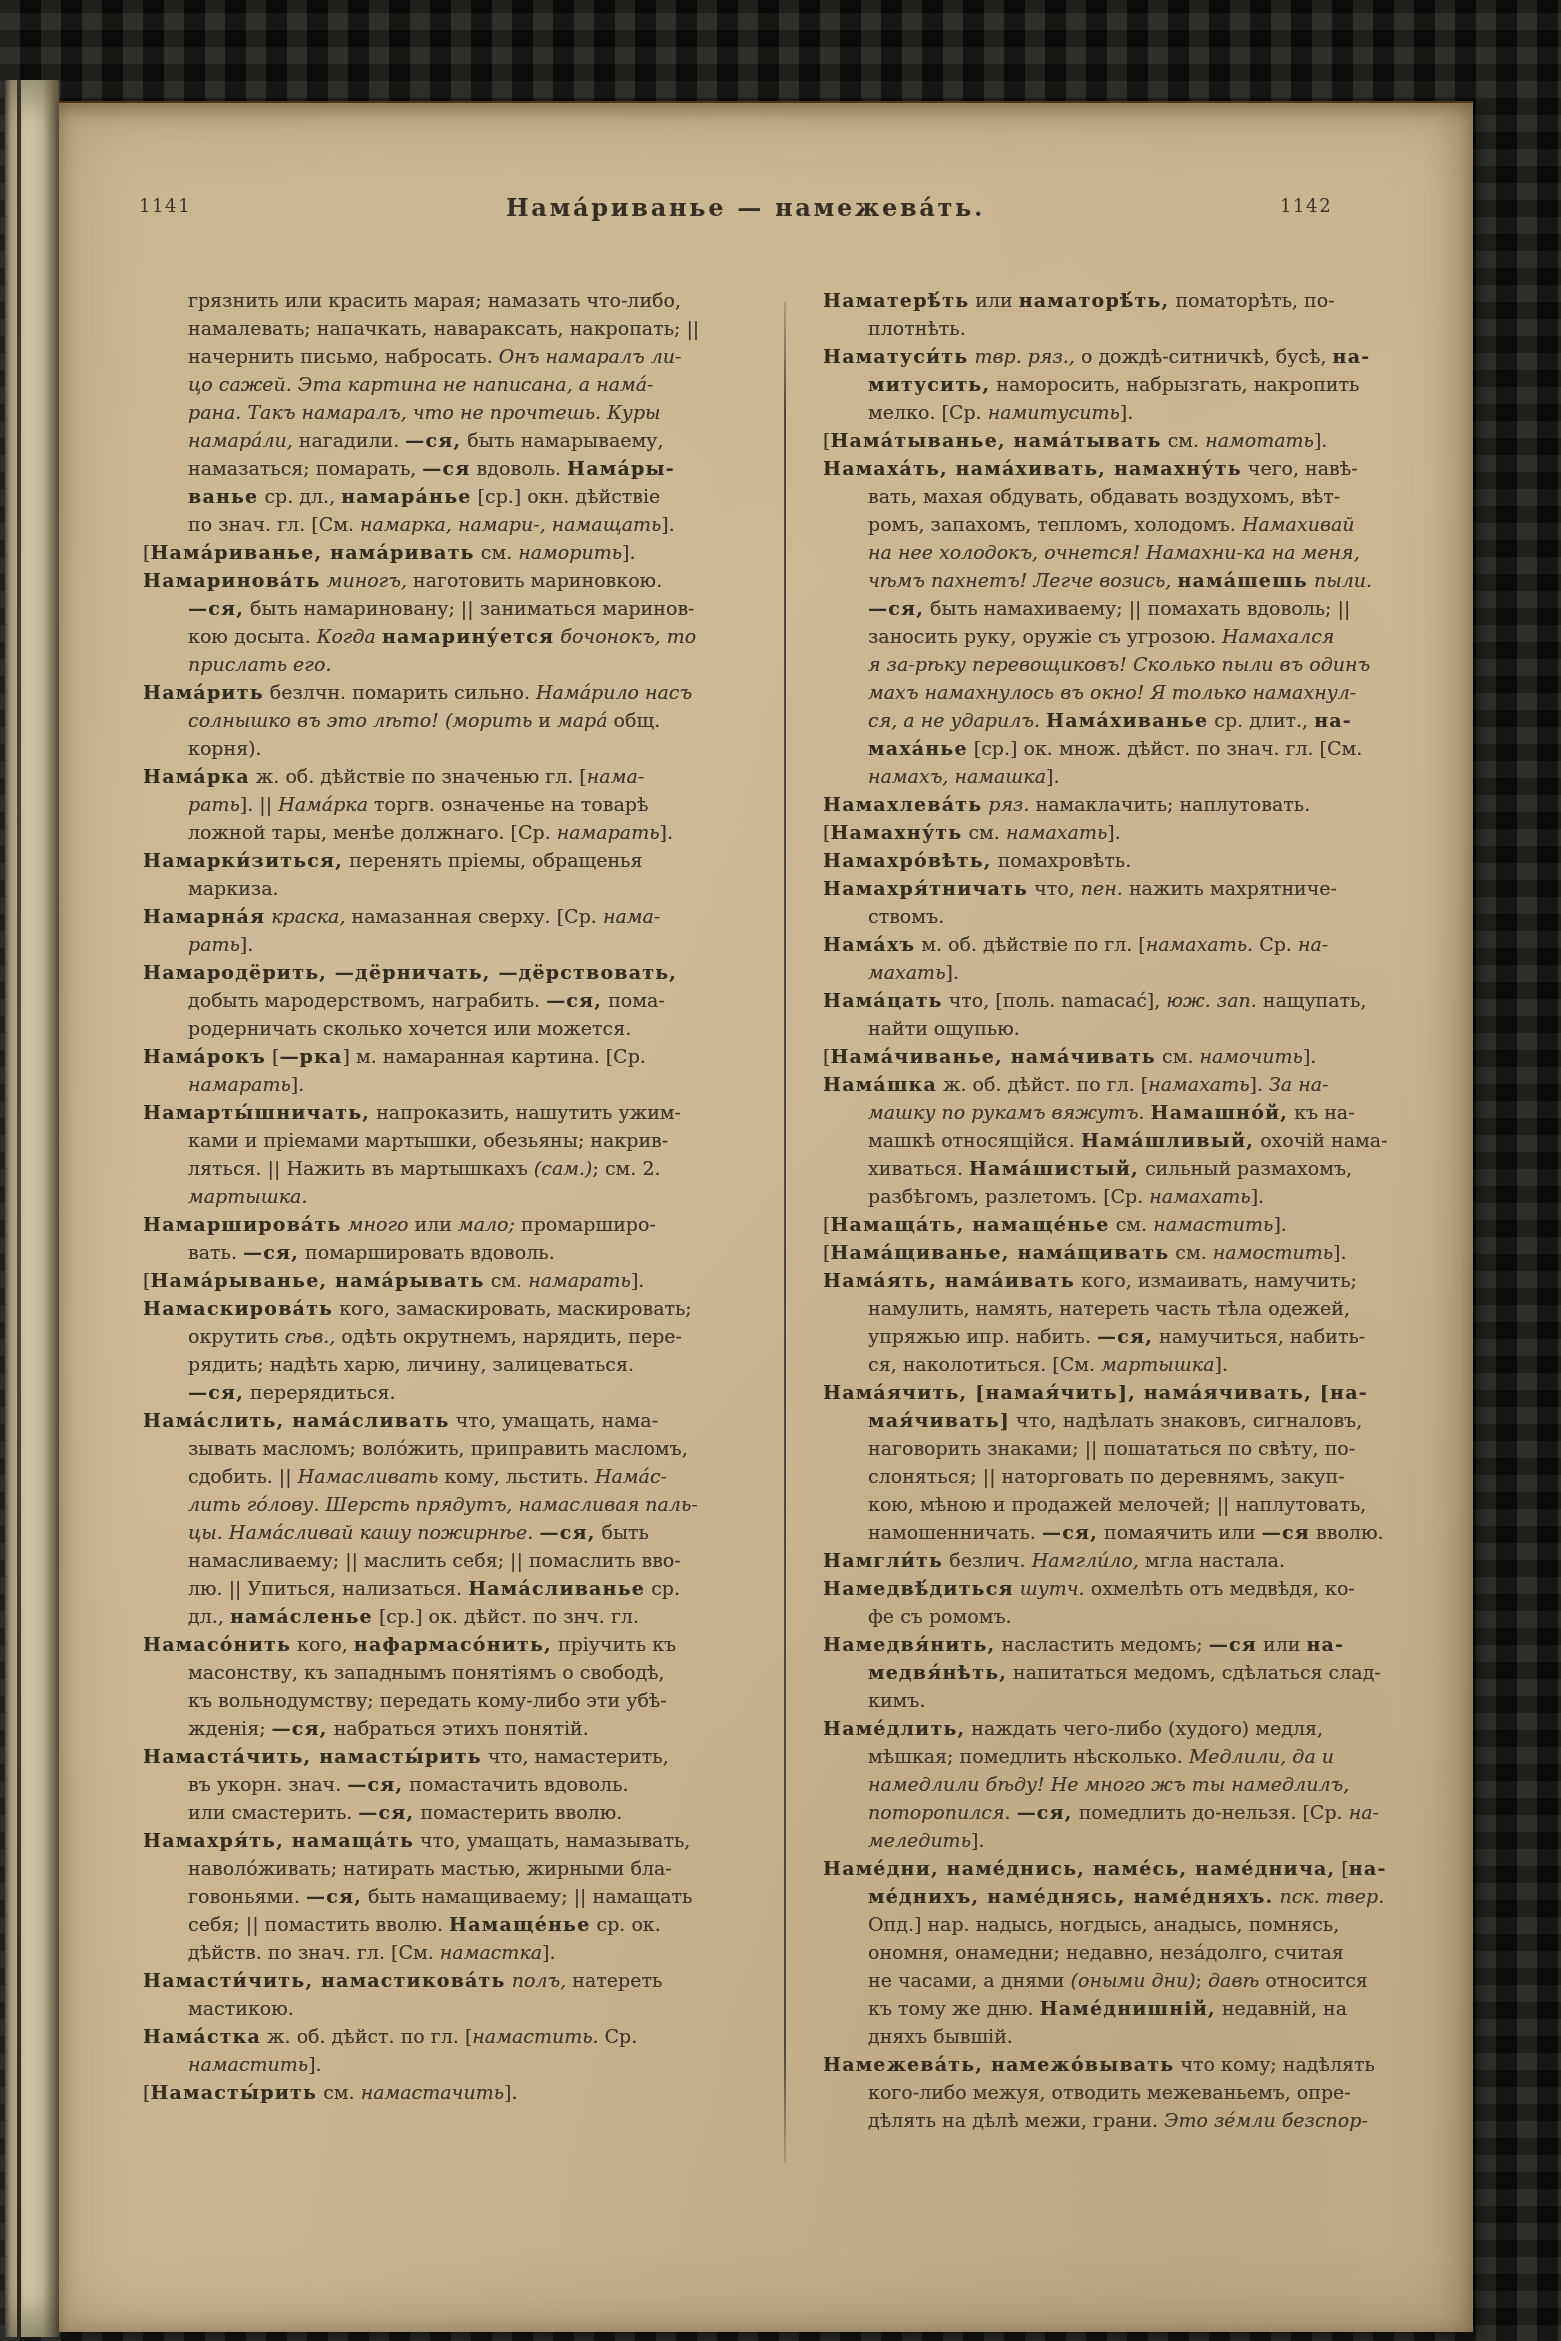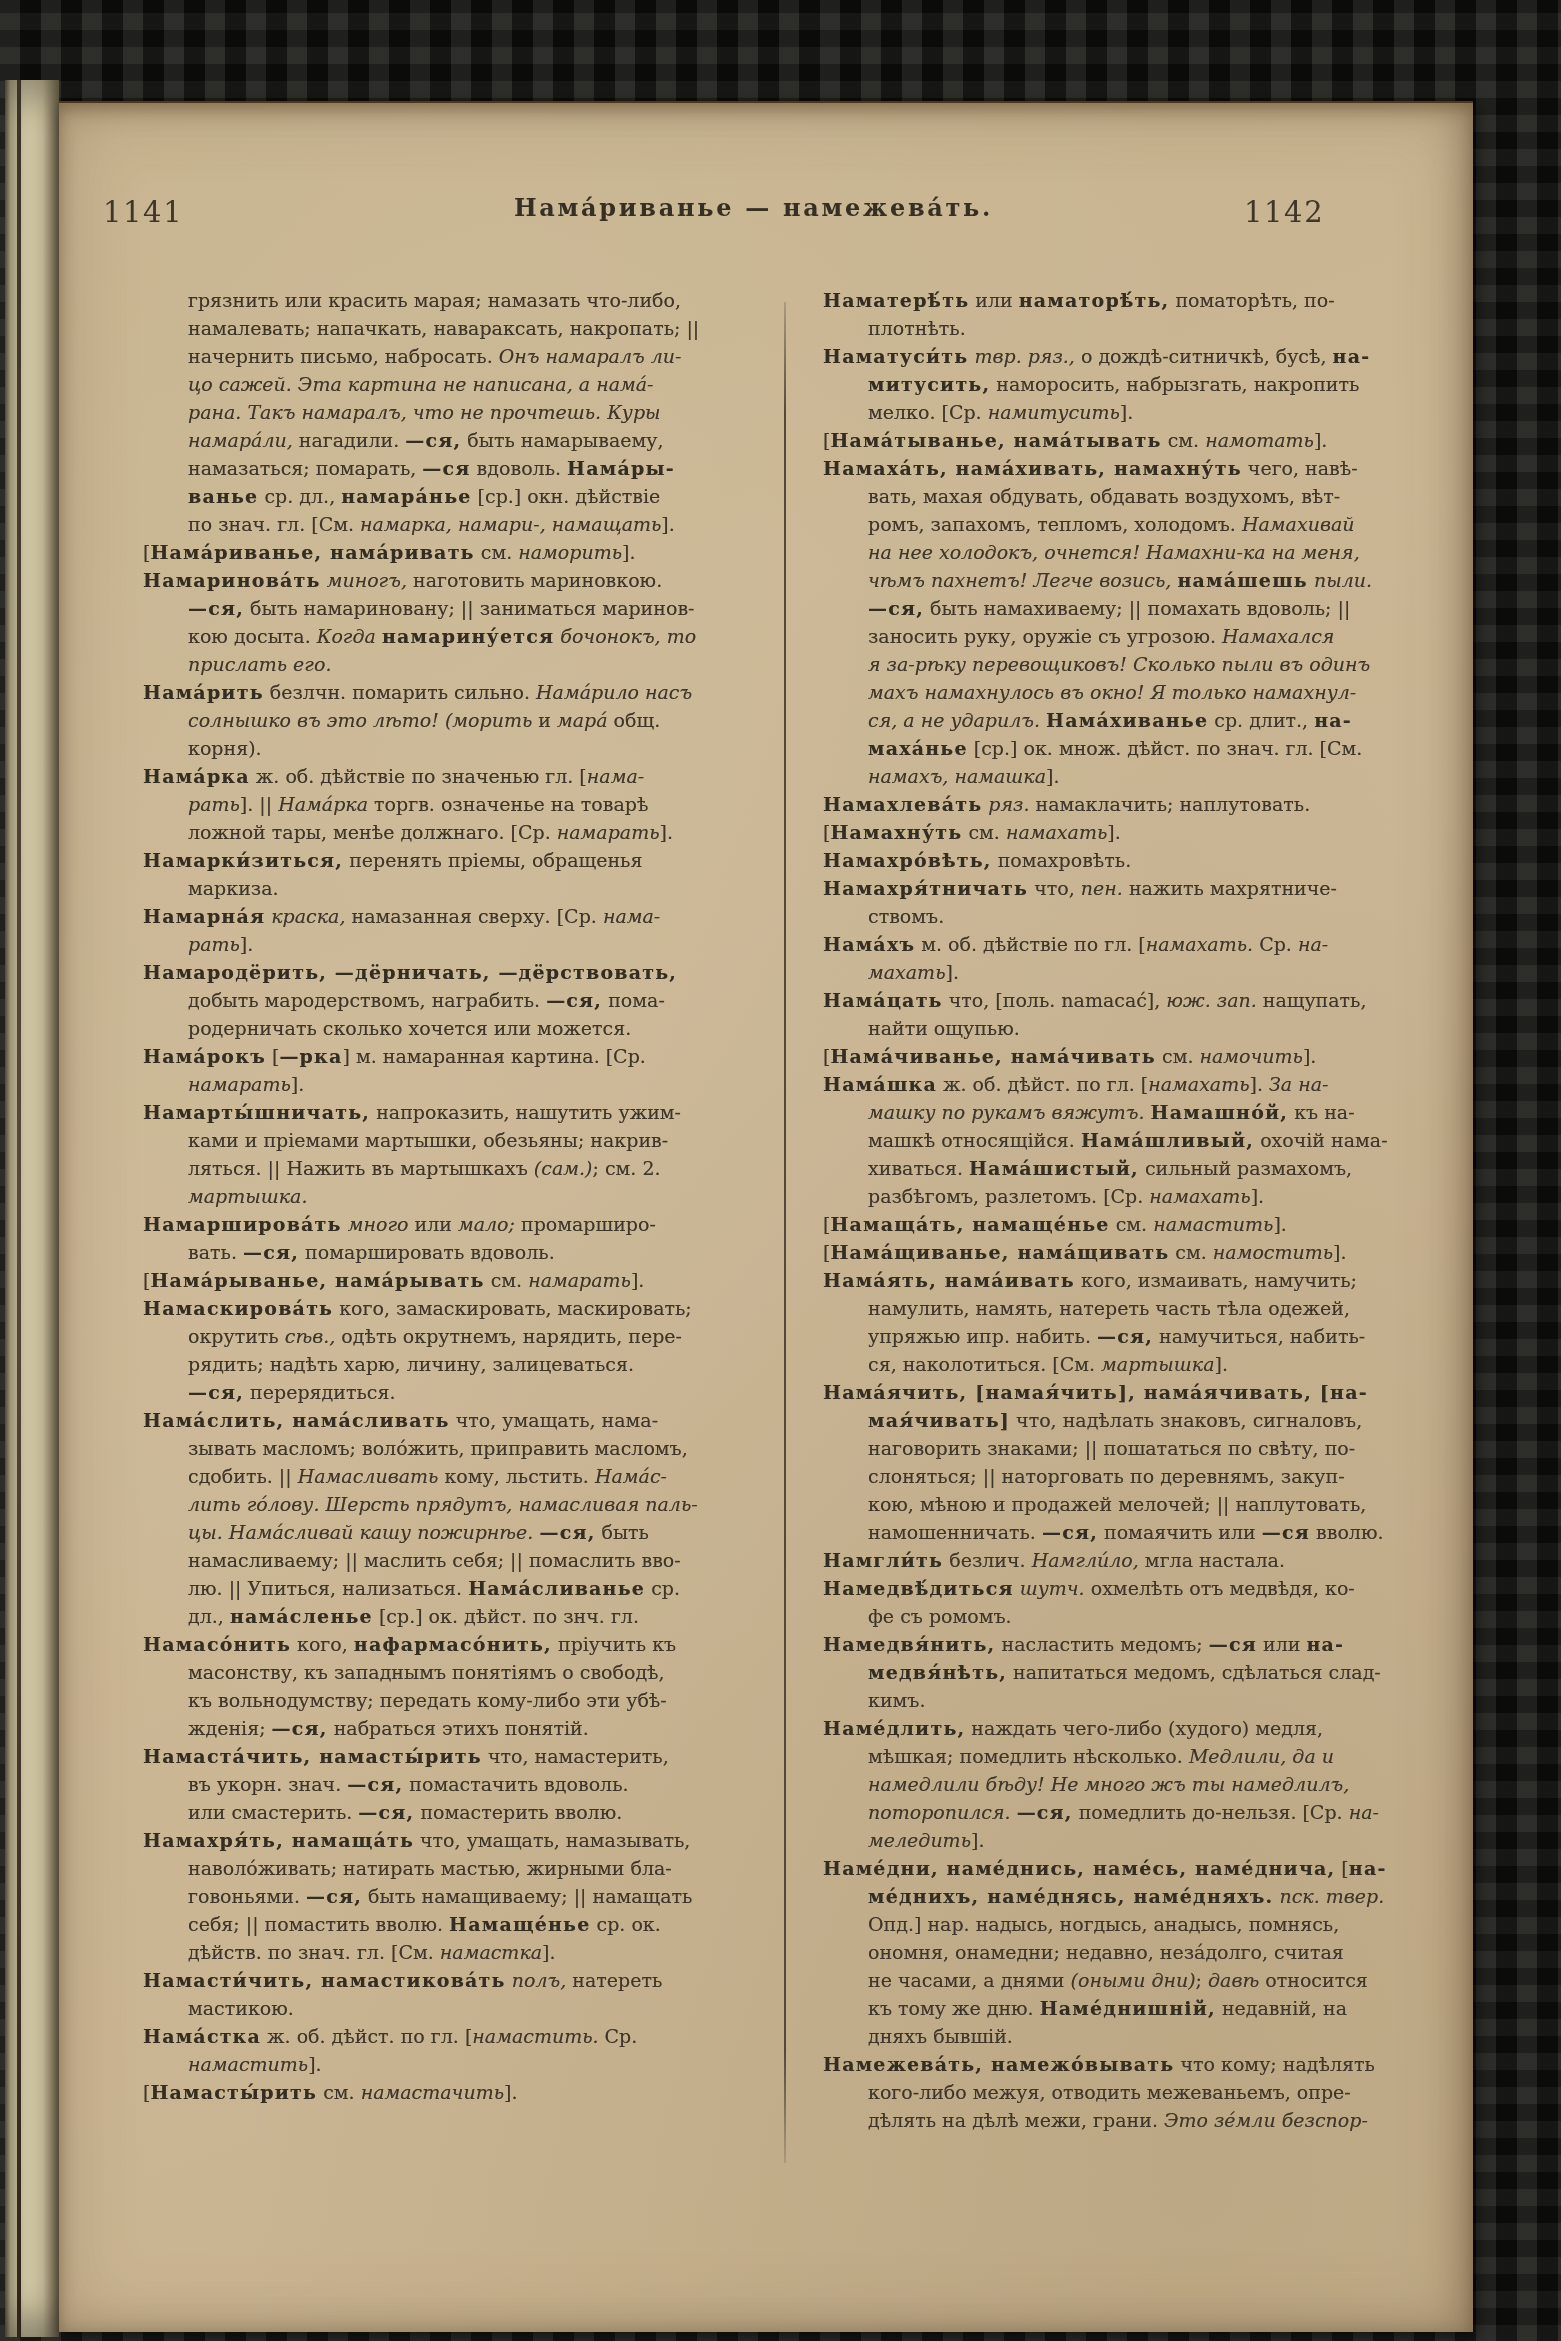"1141" .pagenum { font-size: 29px -> 18px; margin-left: none -> 36px }
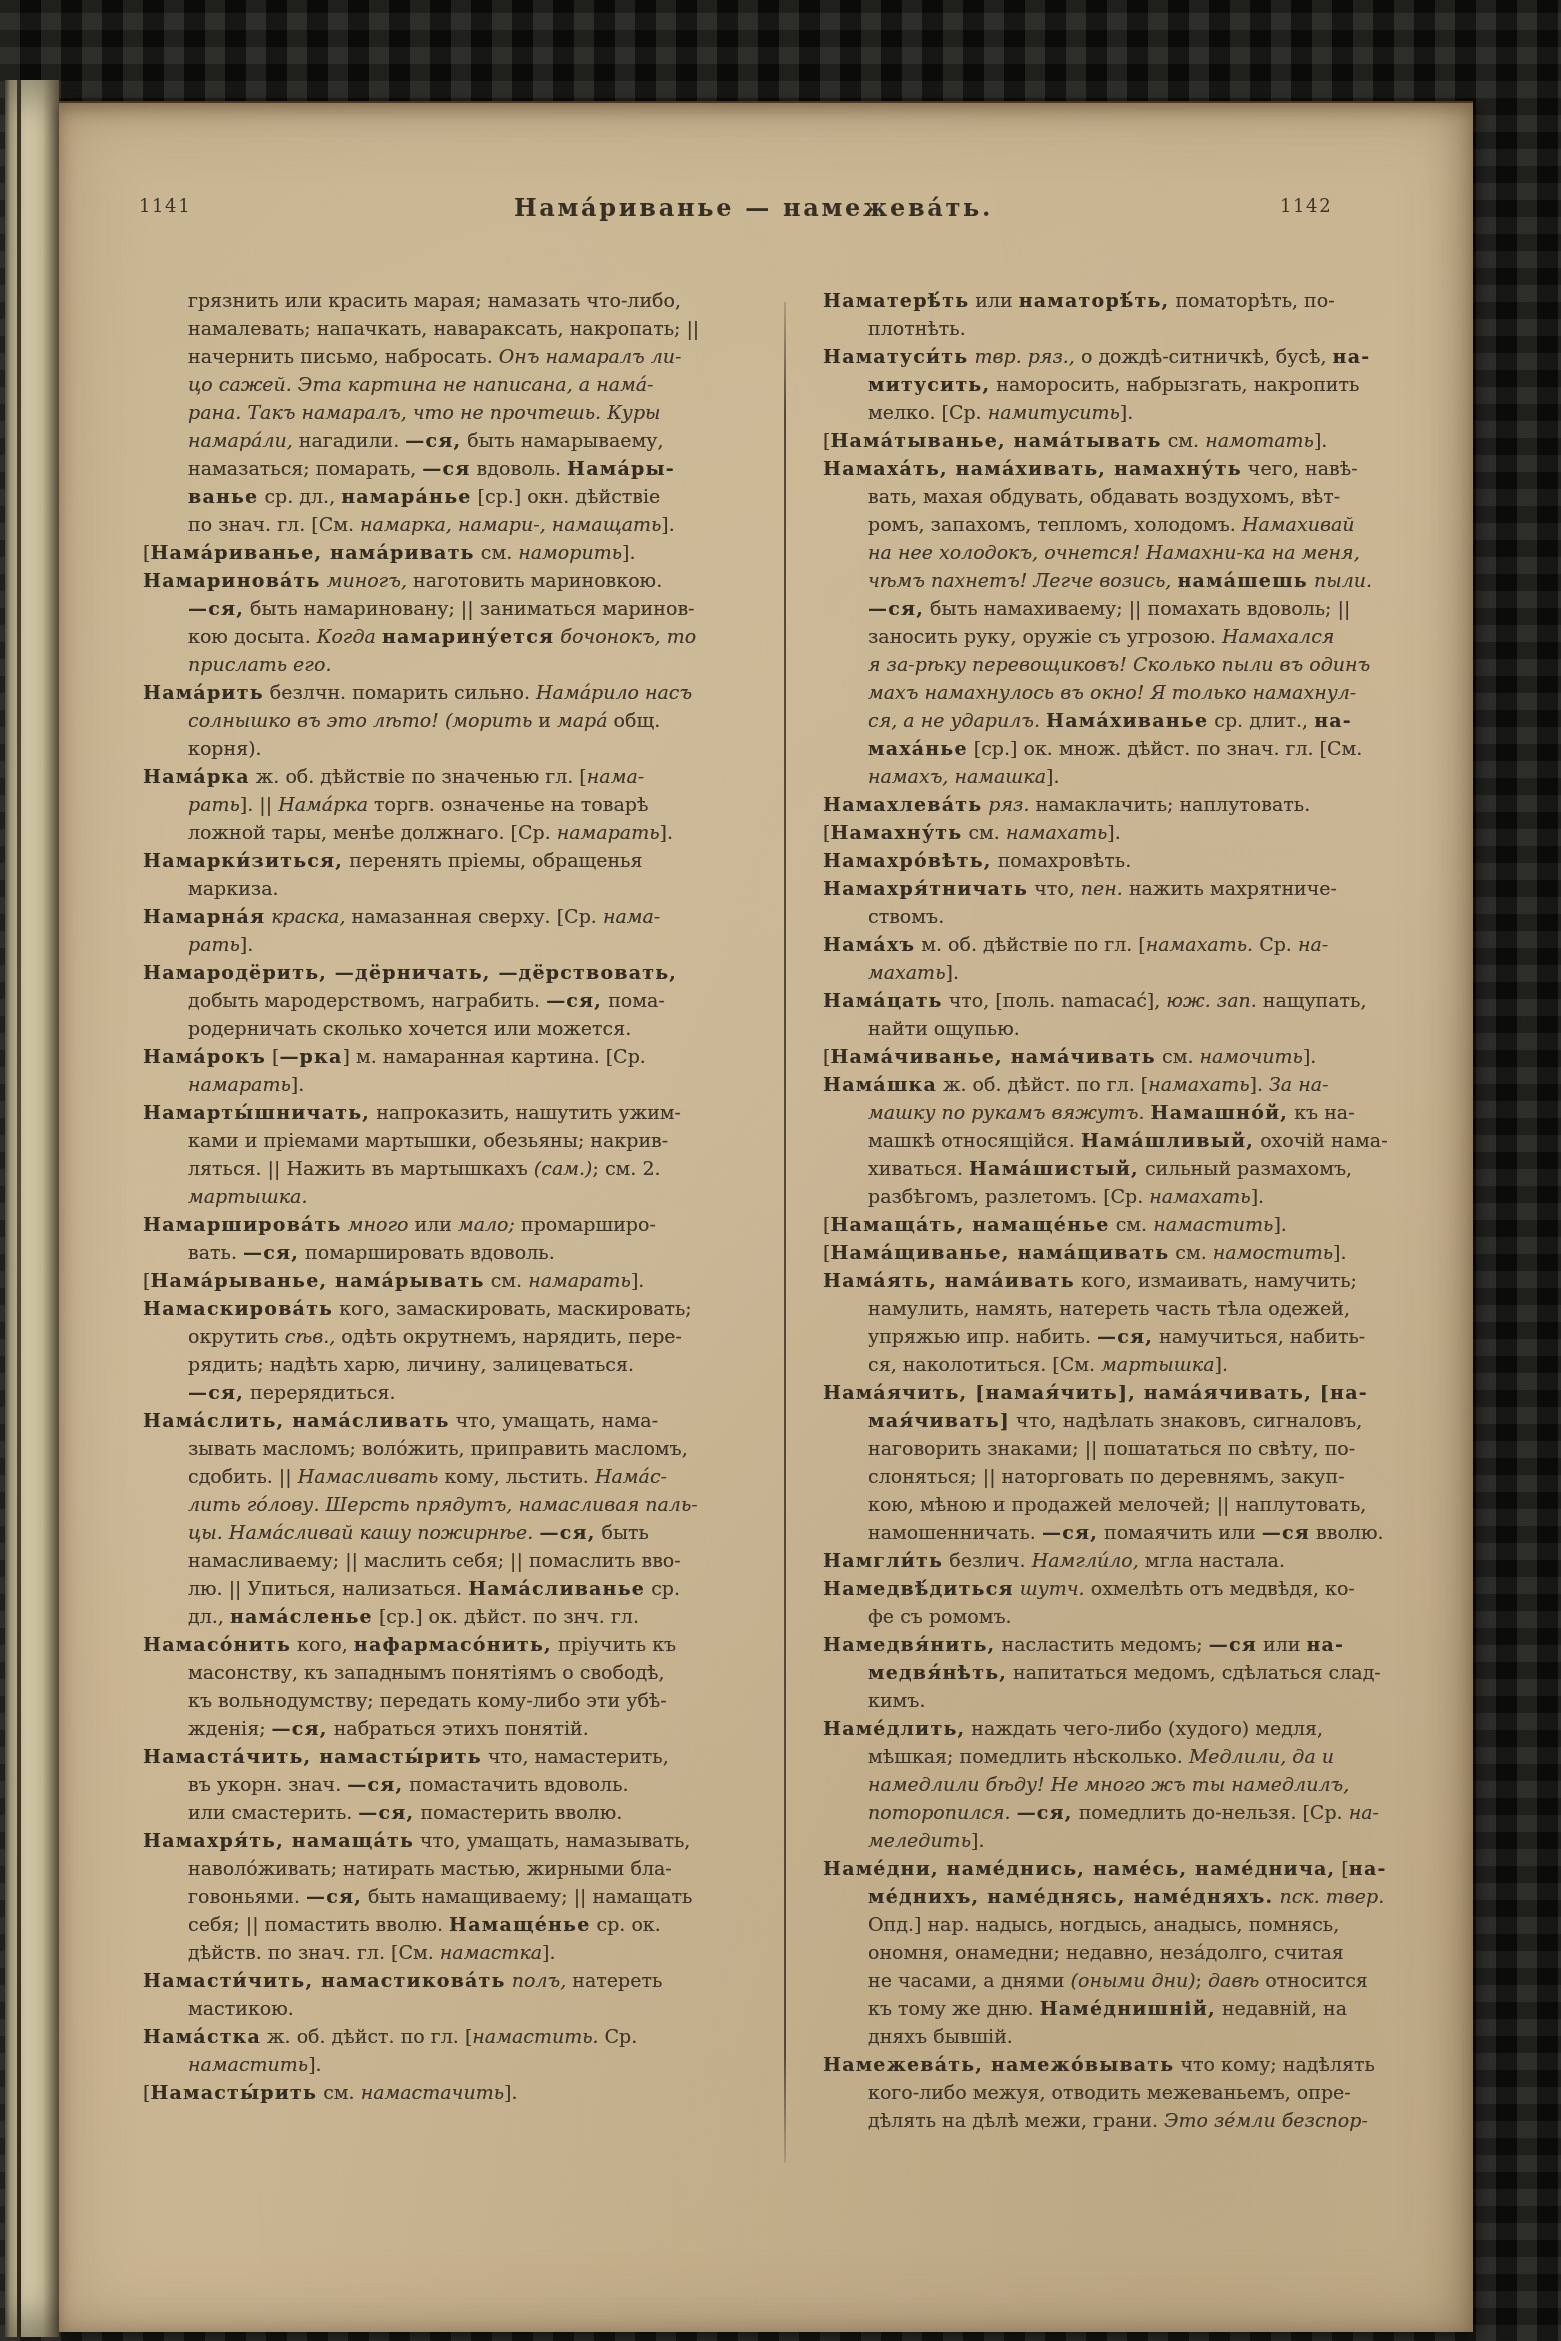"Нама́риванье — намежева́ть." #running-title { padding-left: 8px -> none }
